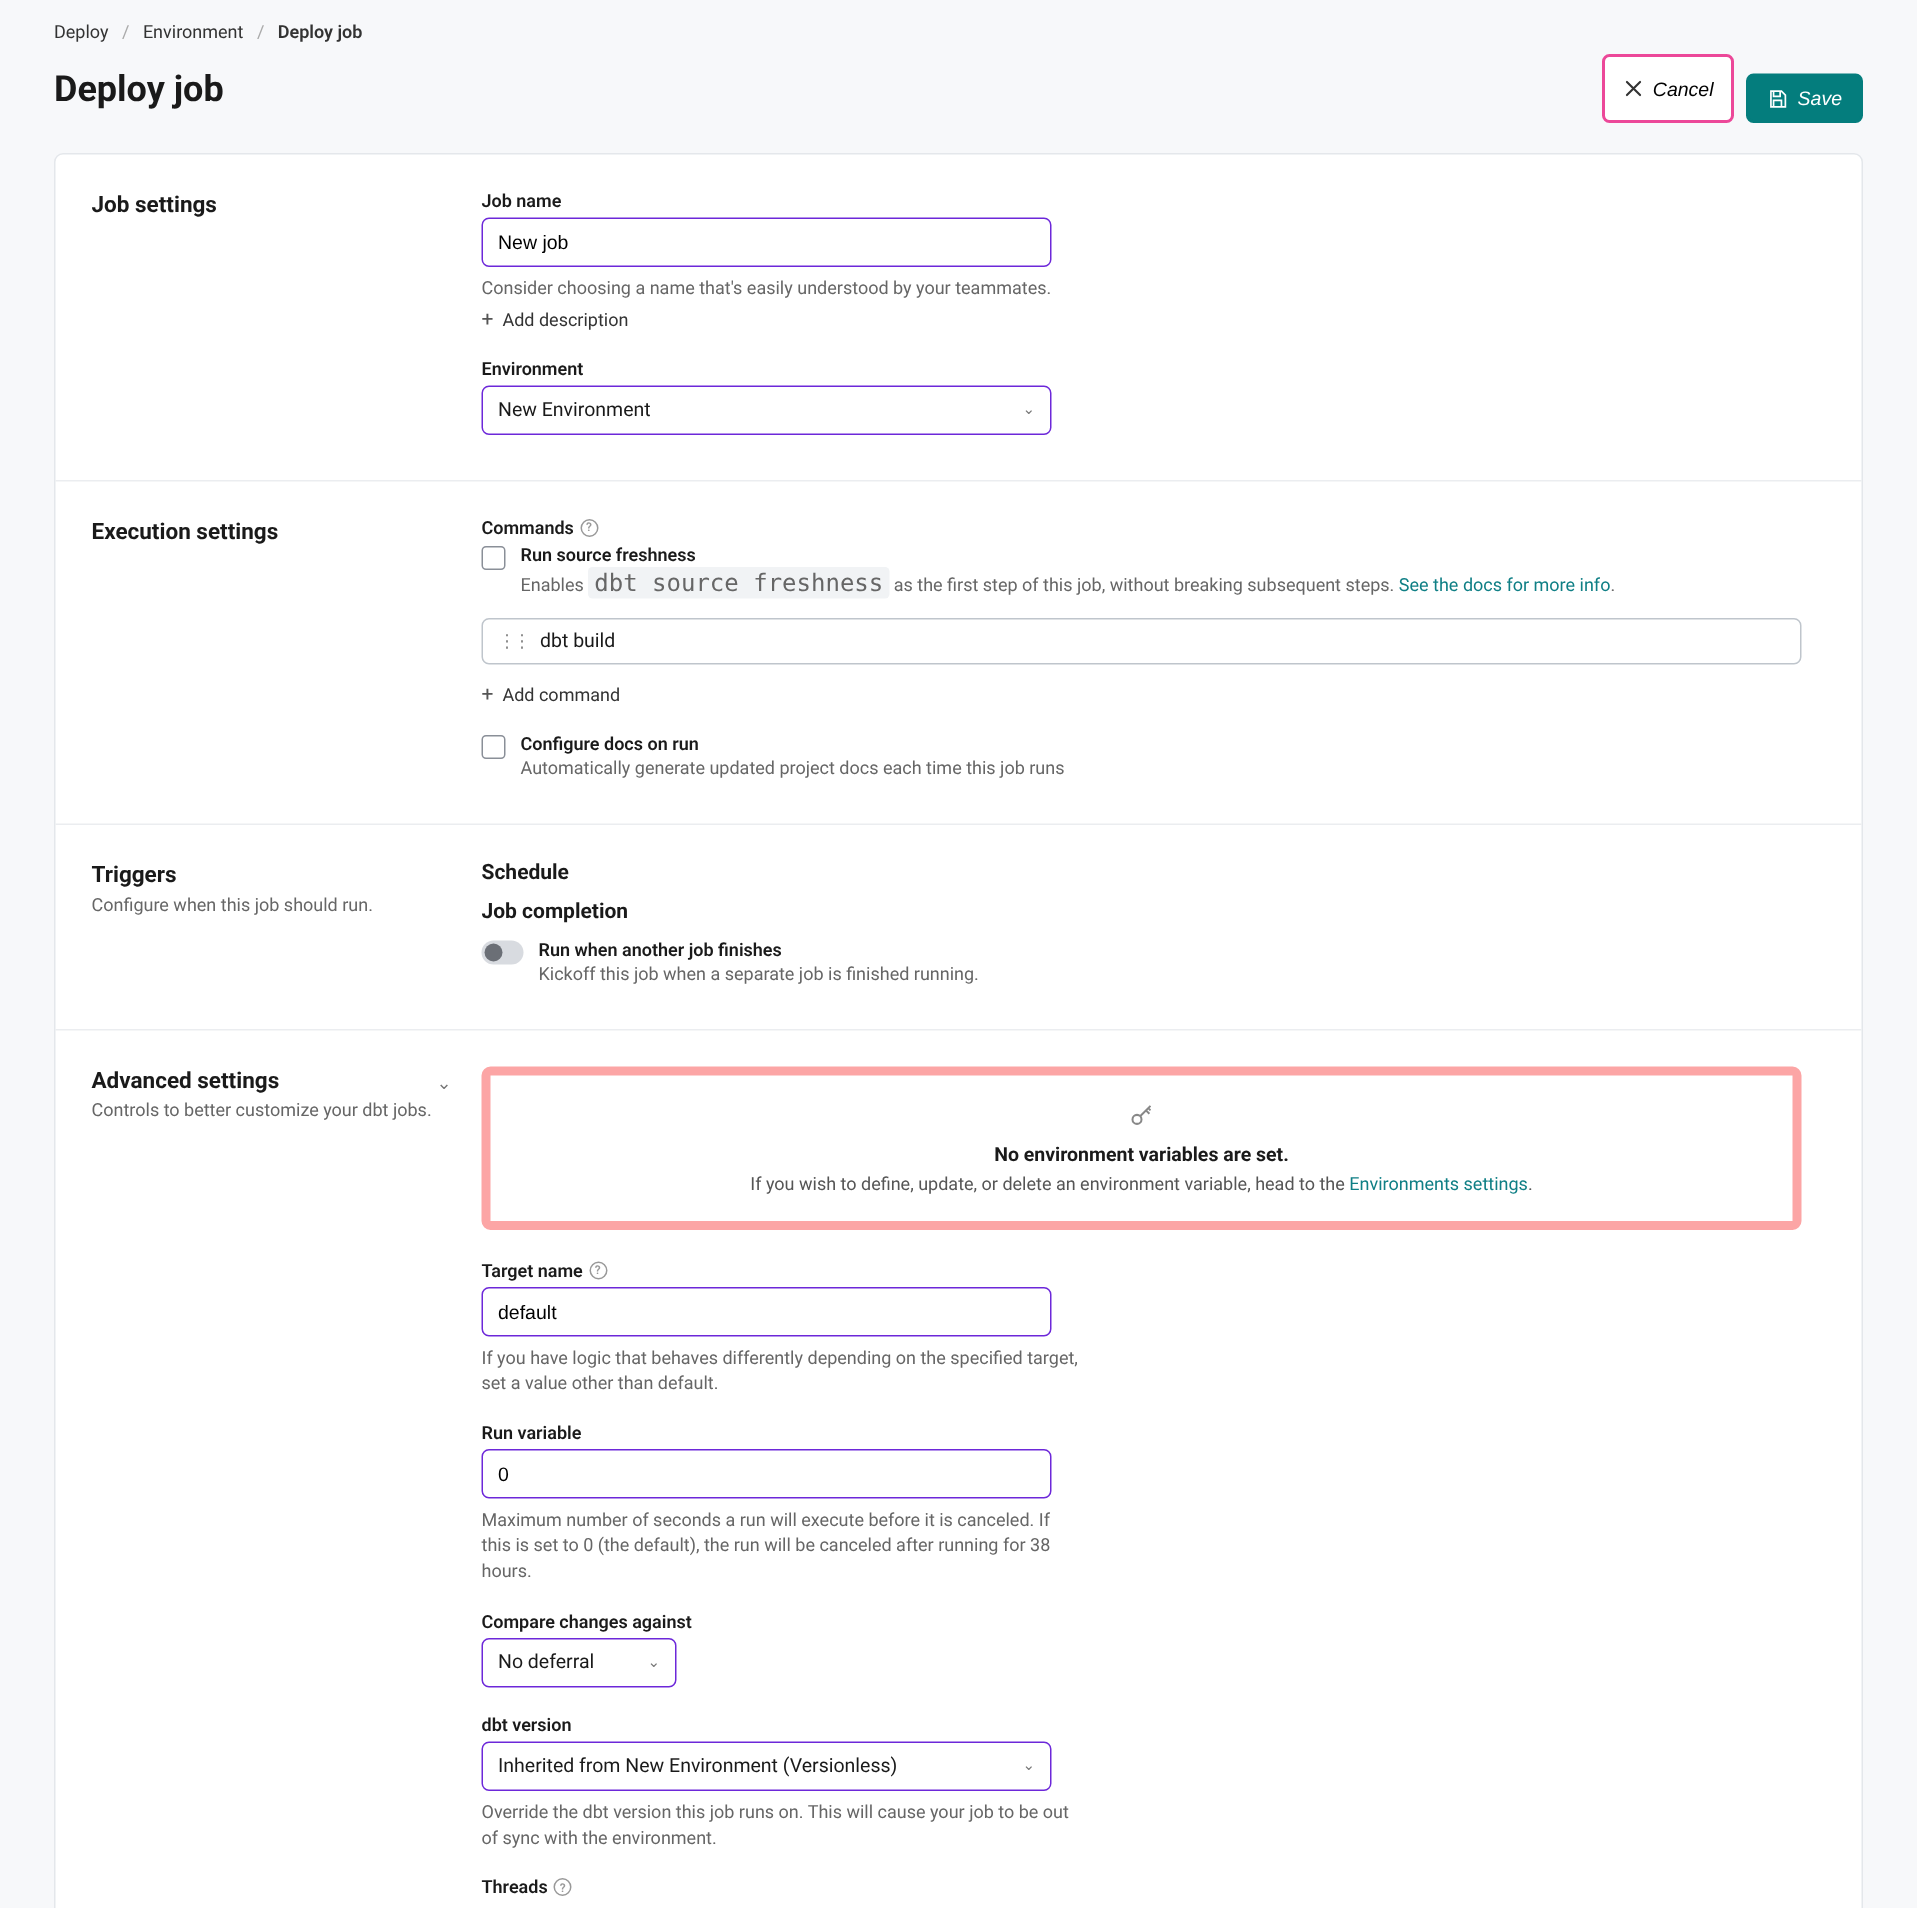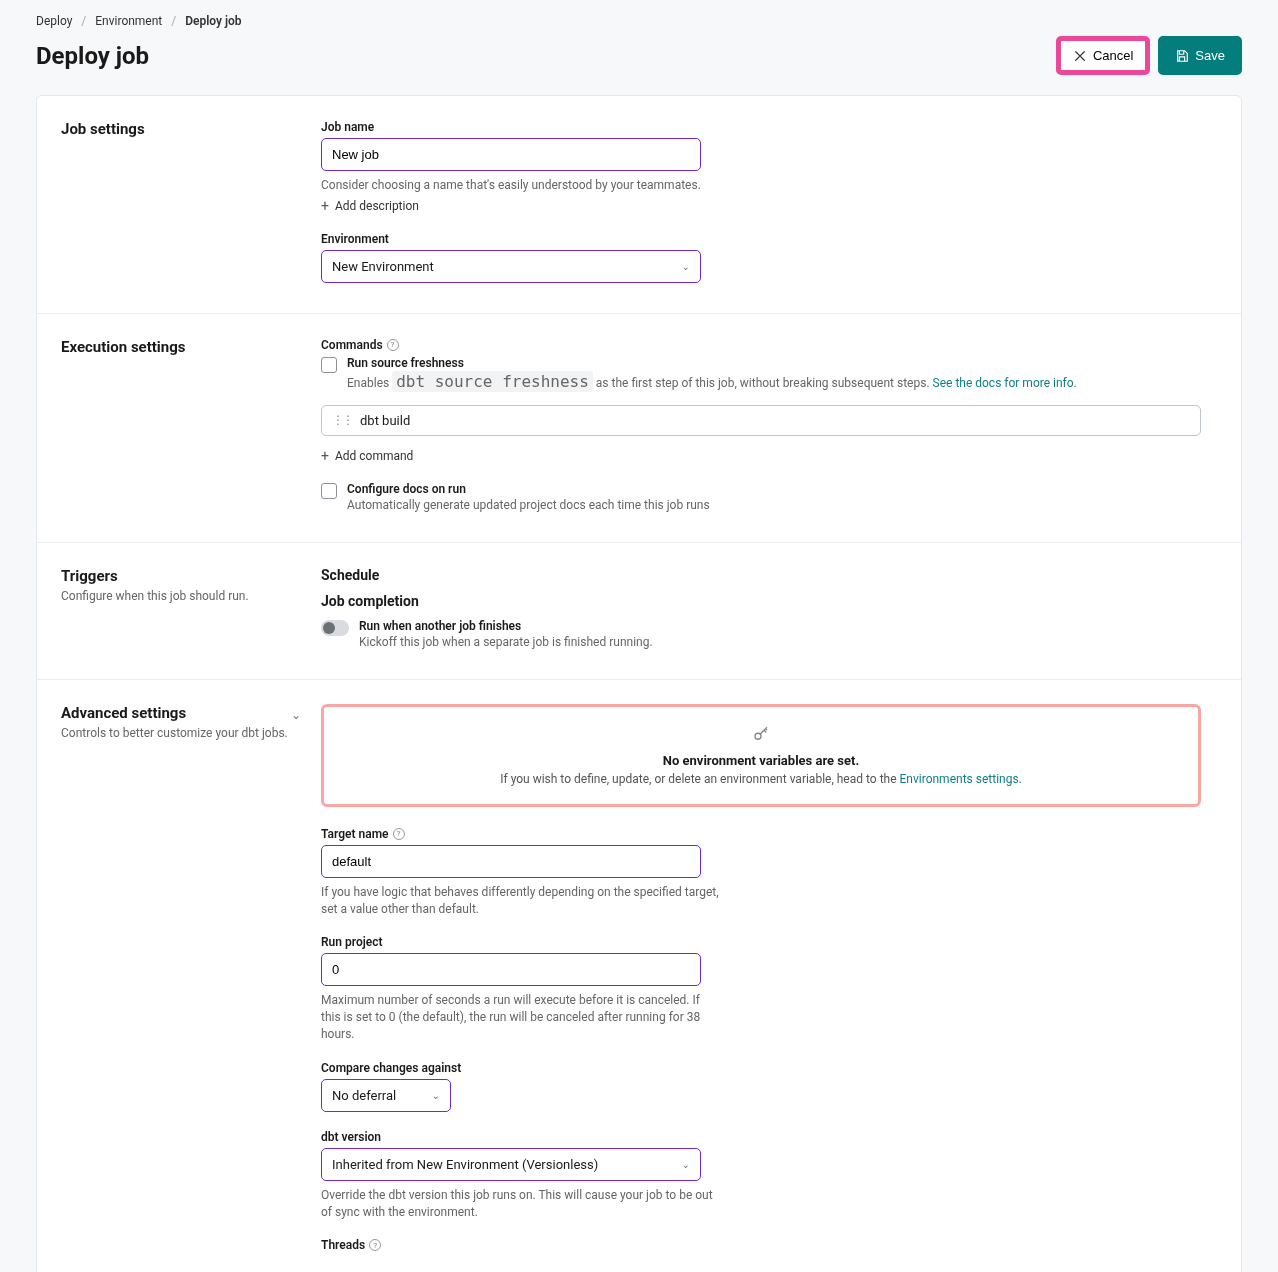"Cancel" .btn { border: 5px solid #ec4899 -> 2px solid #ec4899; font-style: none -> italic }
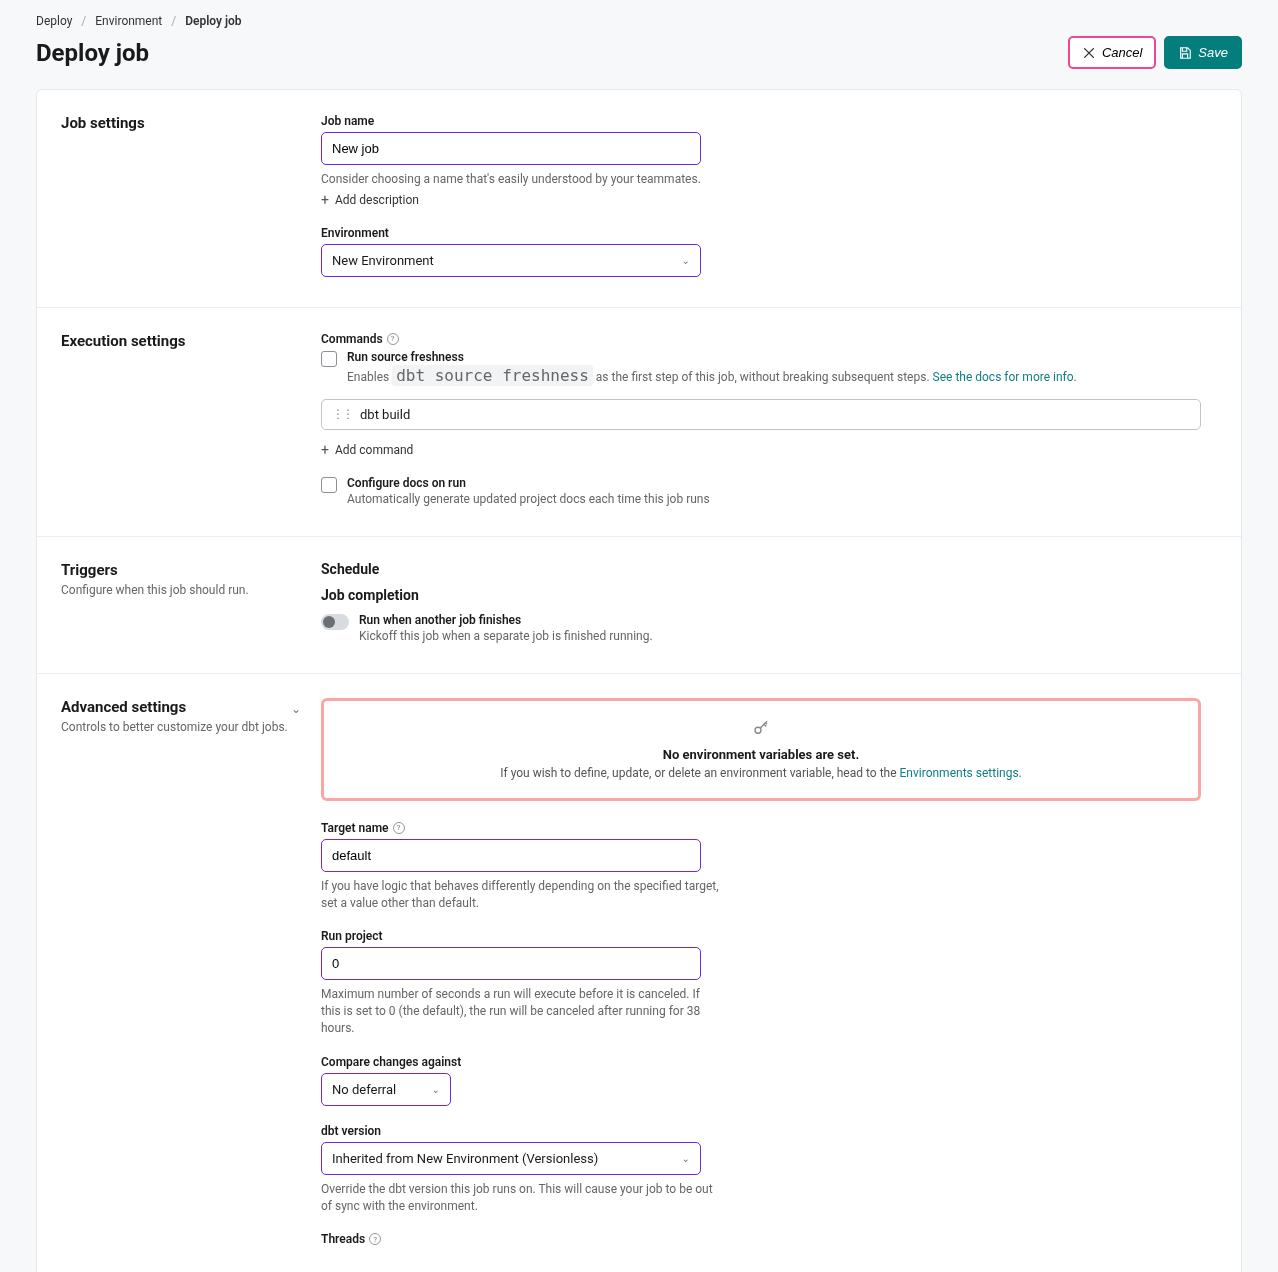"Save" .btn-primary { margin-top: none -> 13px }
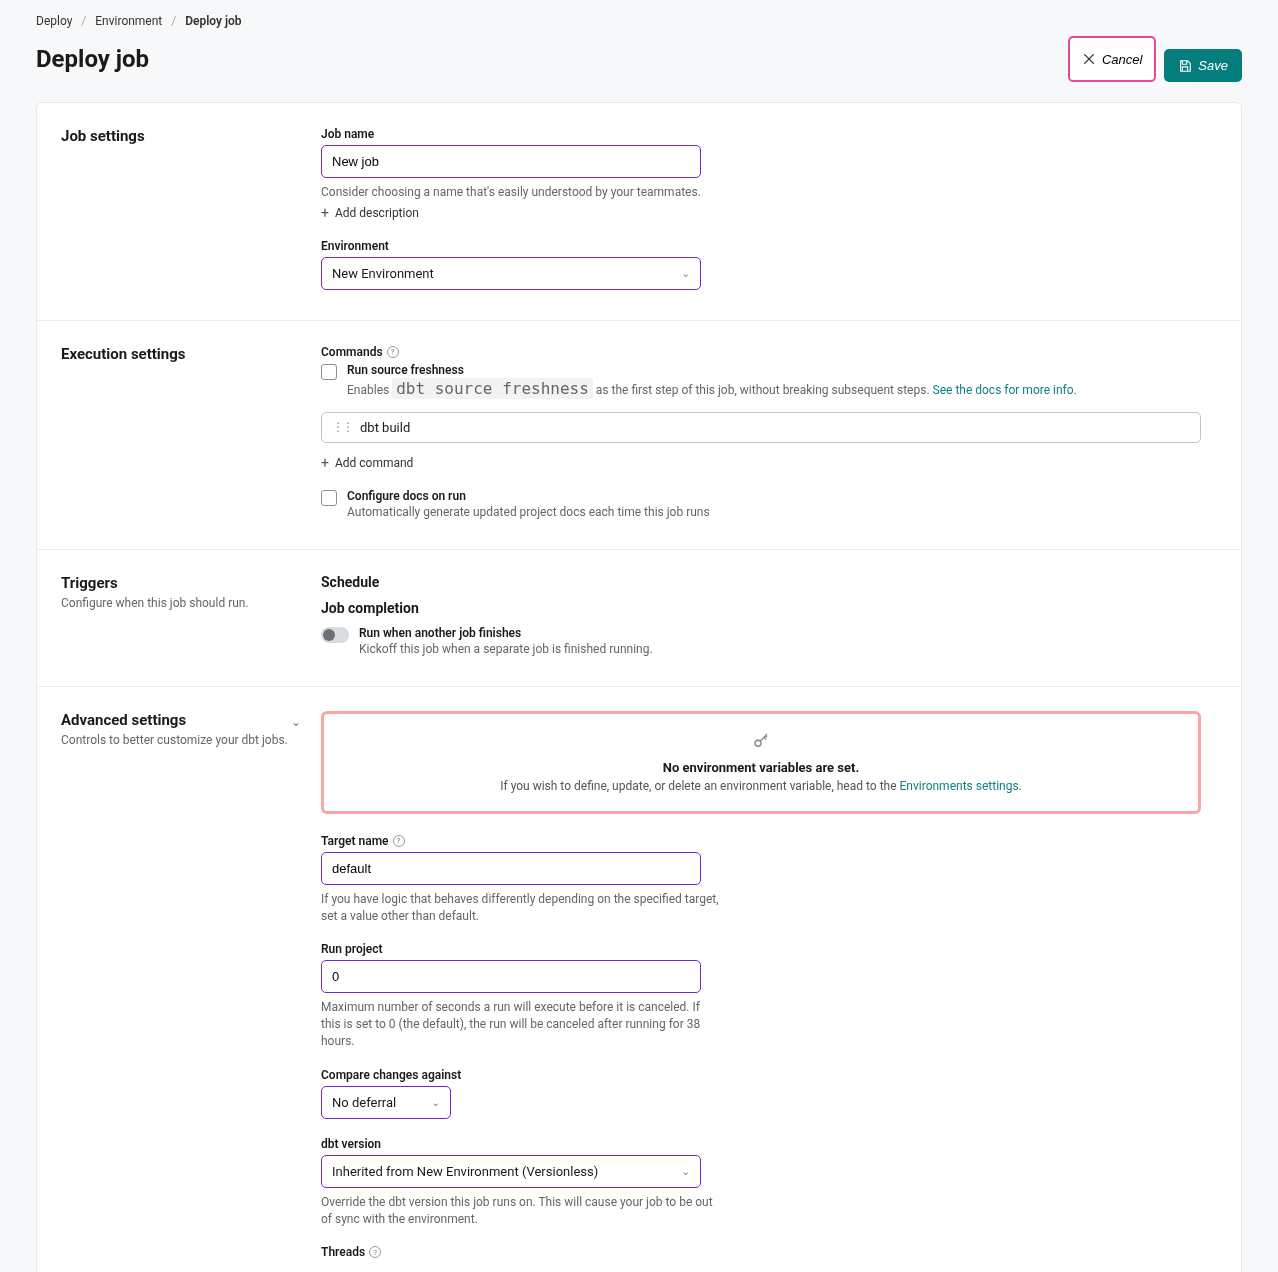"No environment variables are set." .env-empty { border: 3px solid #fca5a5 -> 6px solid #fca5a5 }
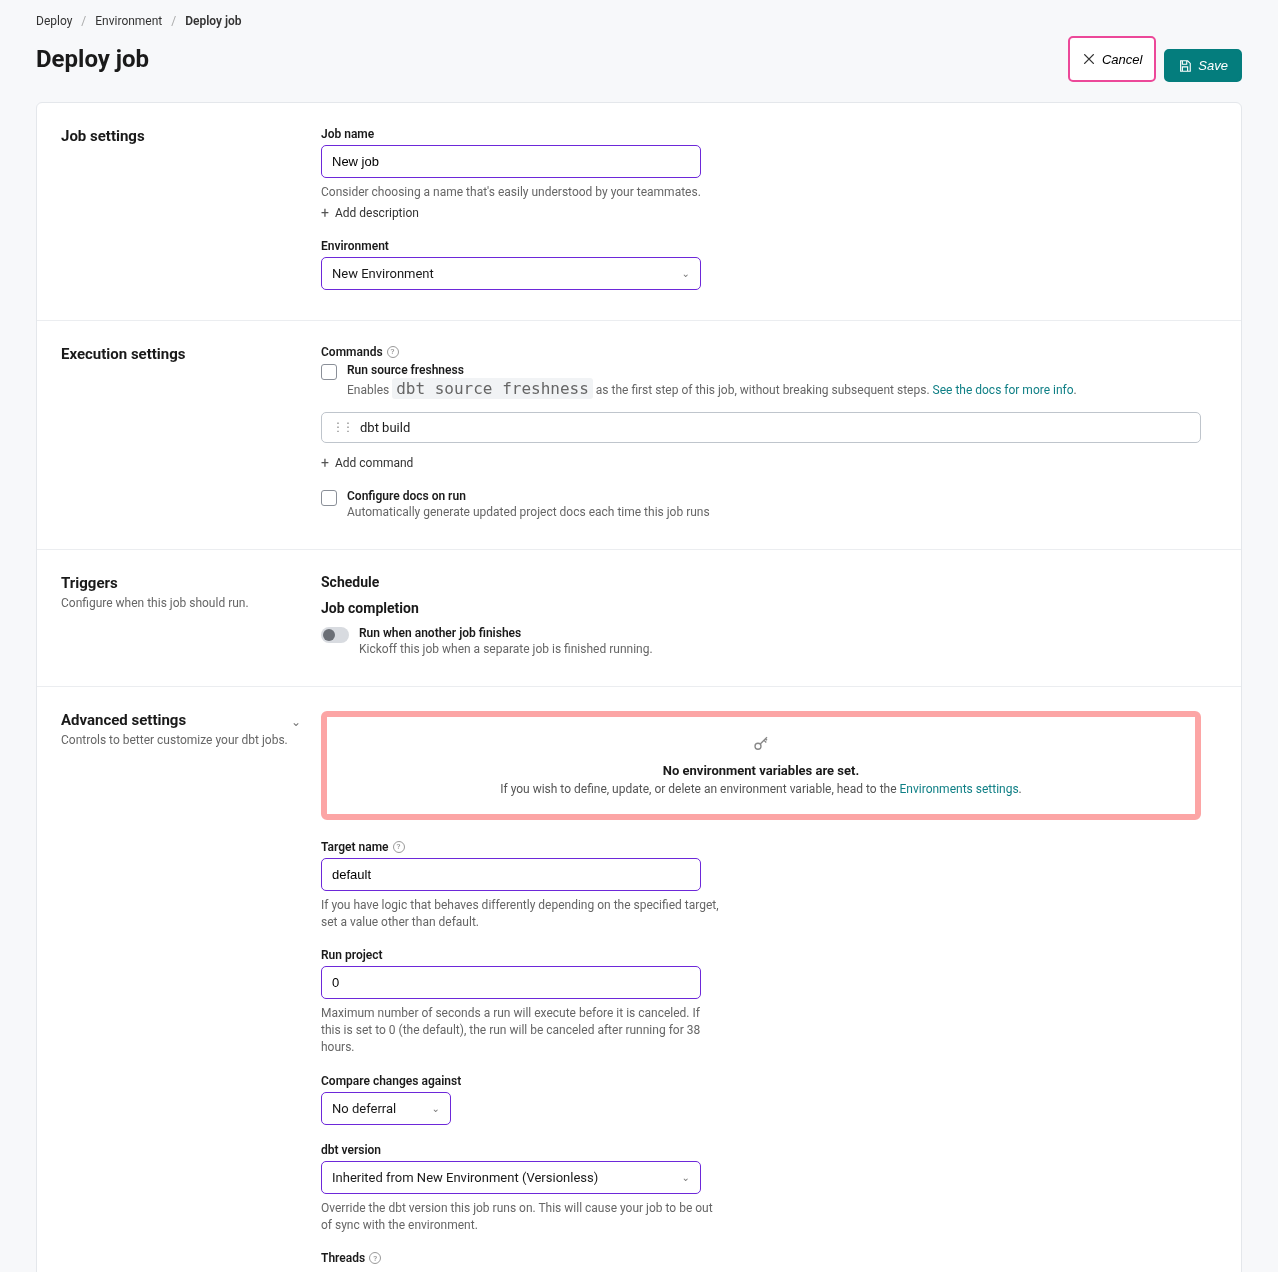"Run project" div.field-label { text: project -> variable }
